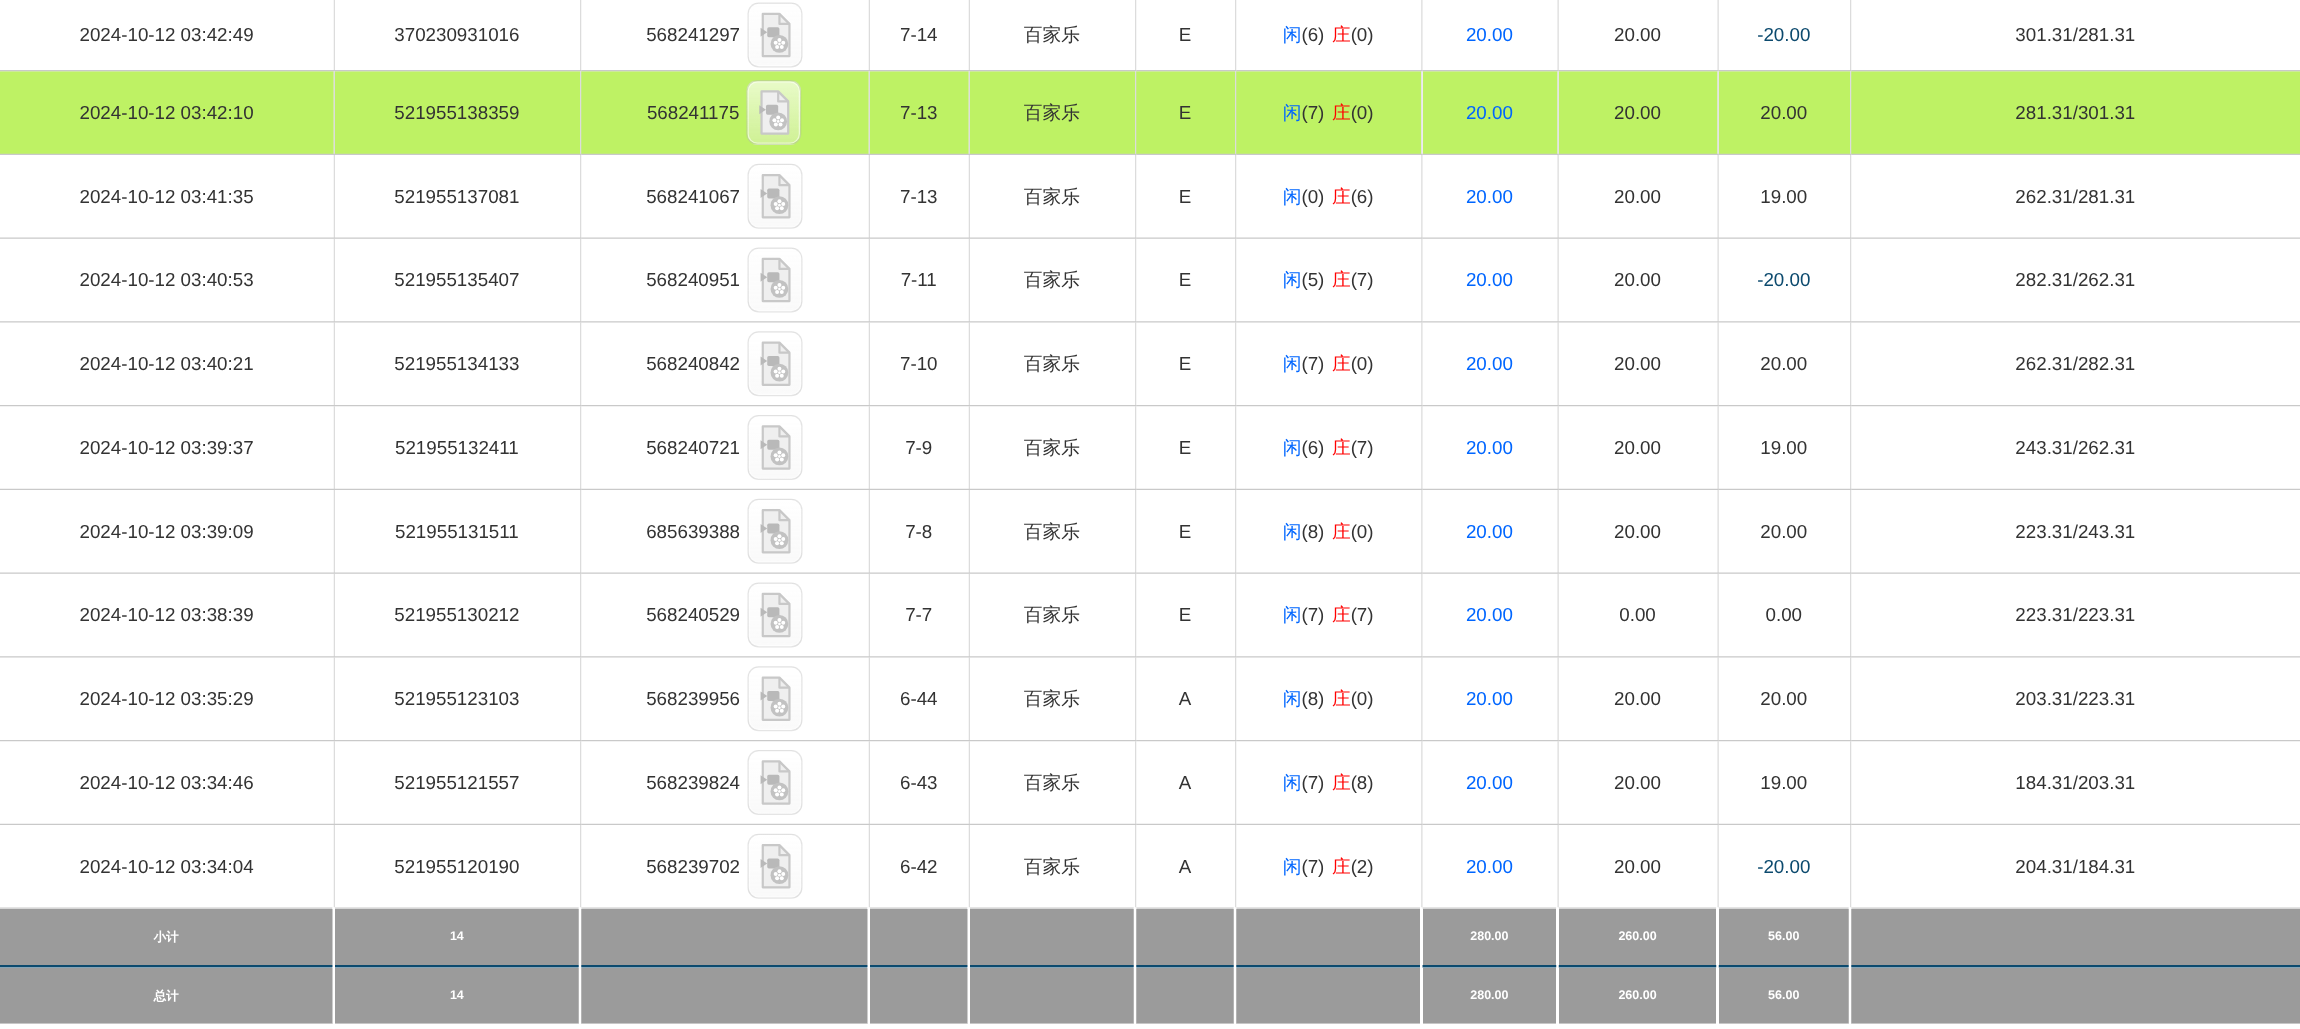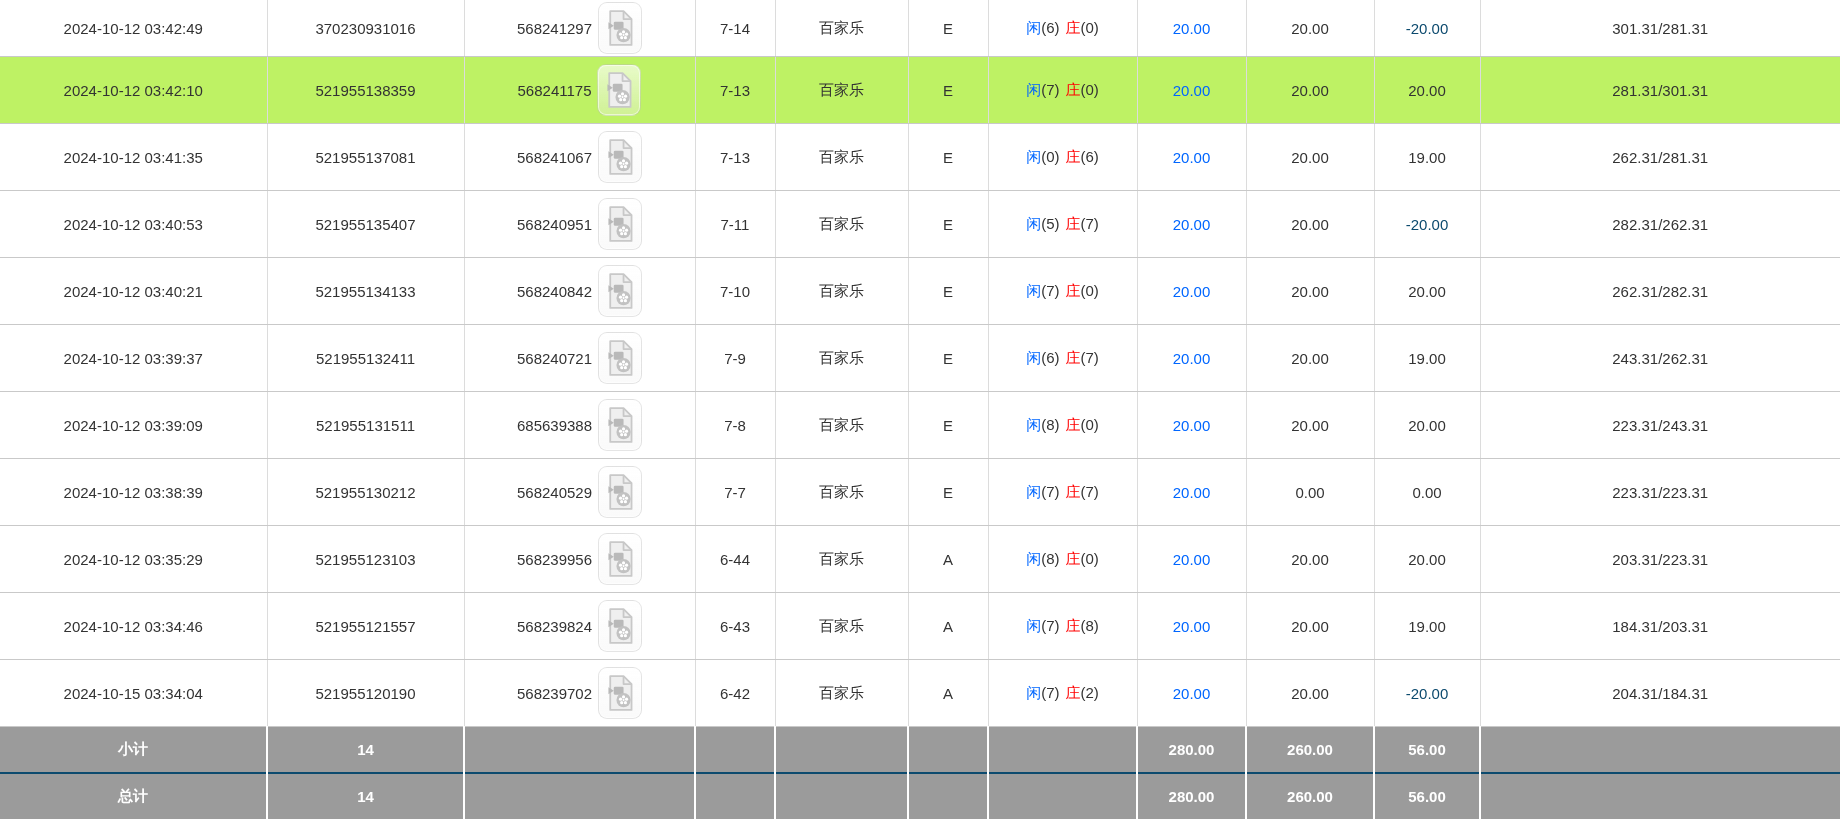"2024-10-15 03:34:04" td { text: 2024-10-15 -> 2024-10-12 }
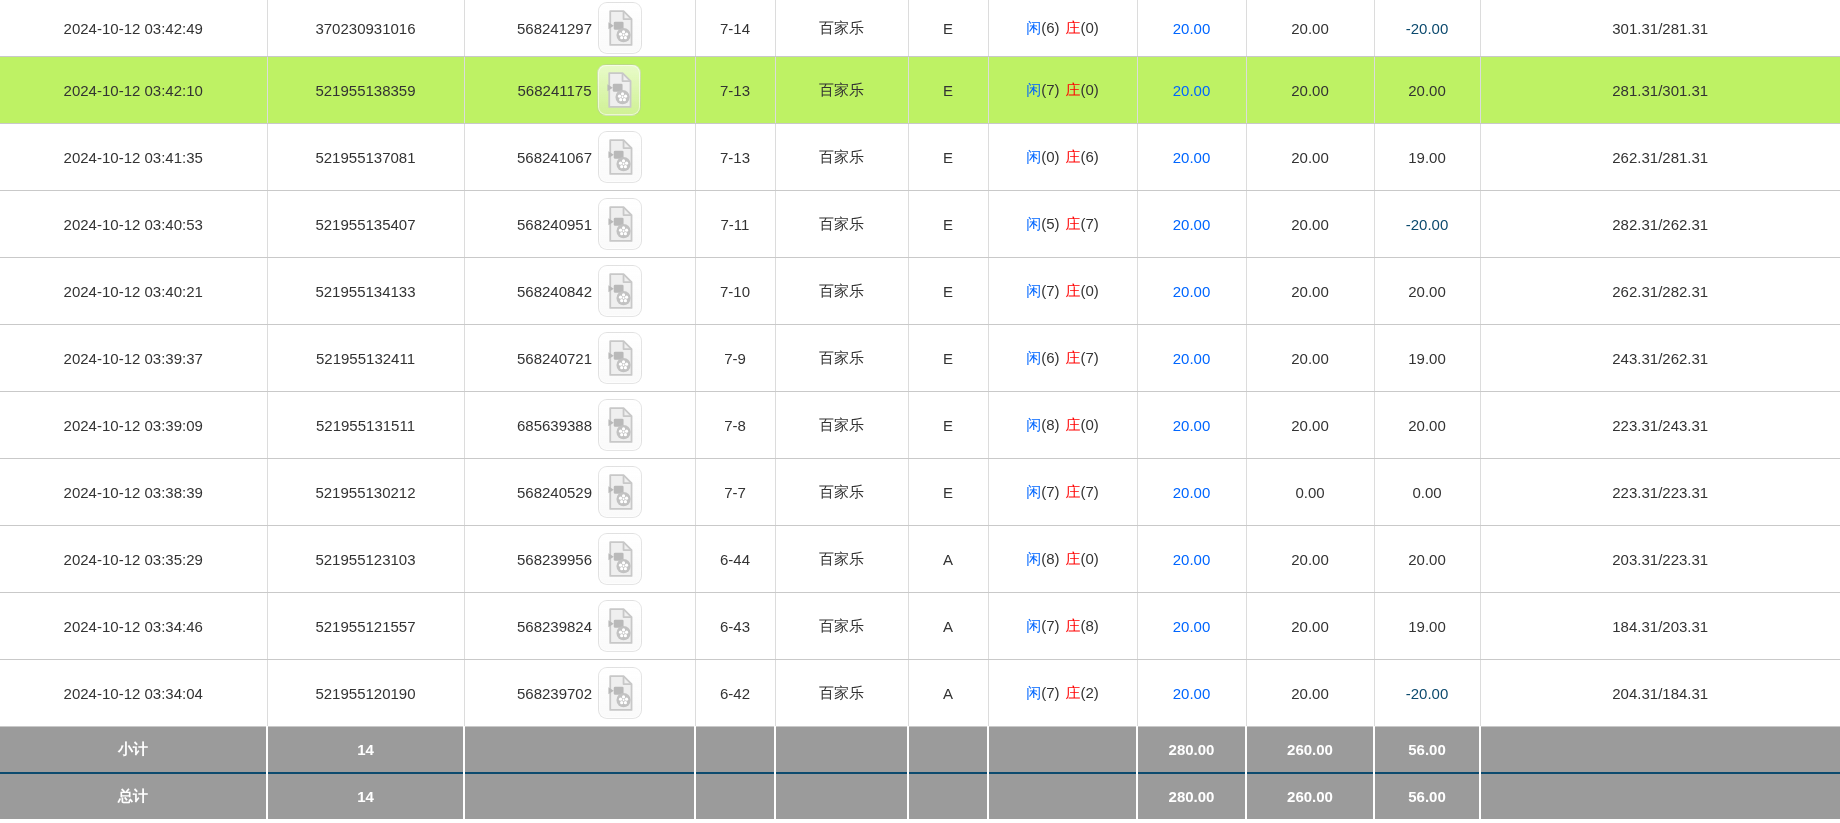"小计" tr.foot td { font-size: 15px -> 10px }
